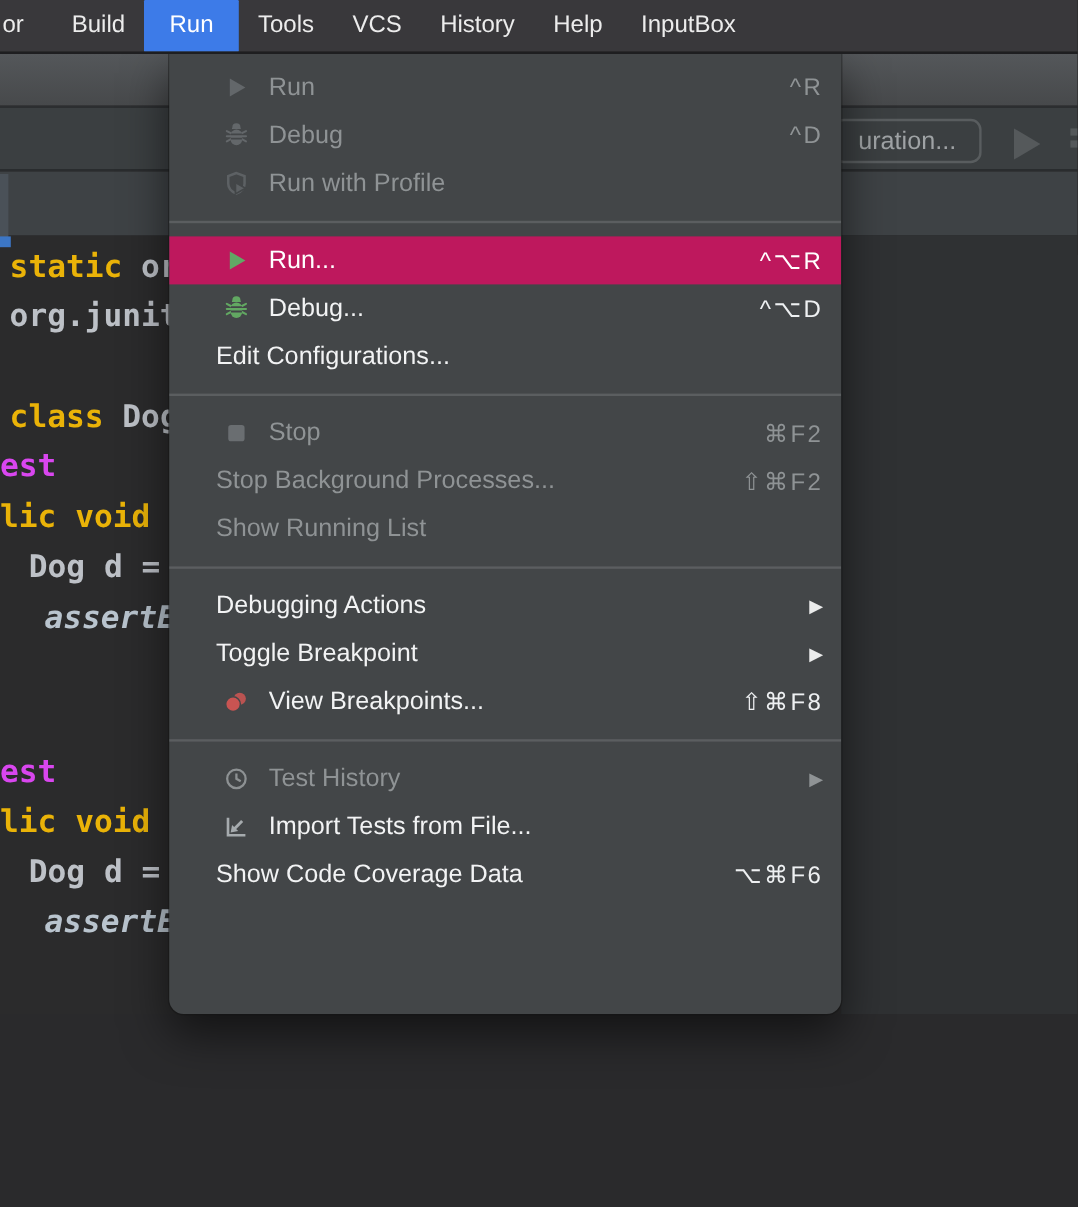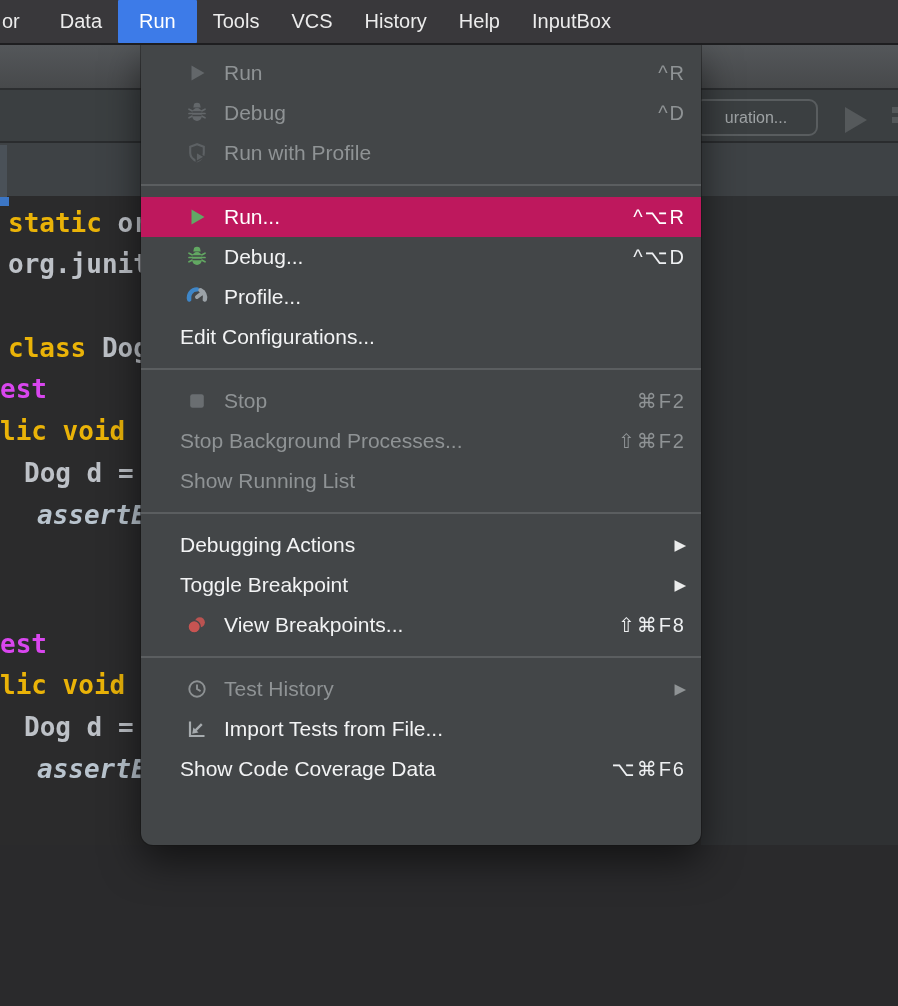"Data" div.mb { text: Data -> Build }
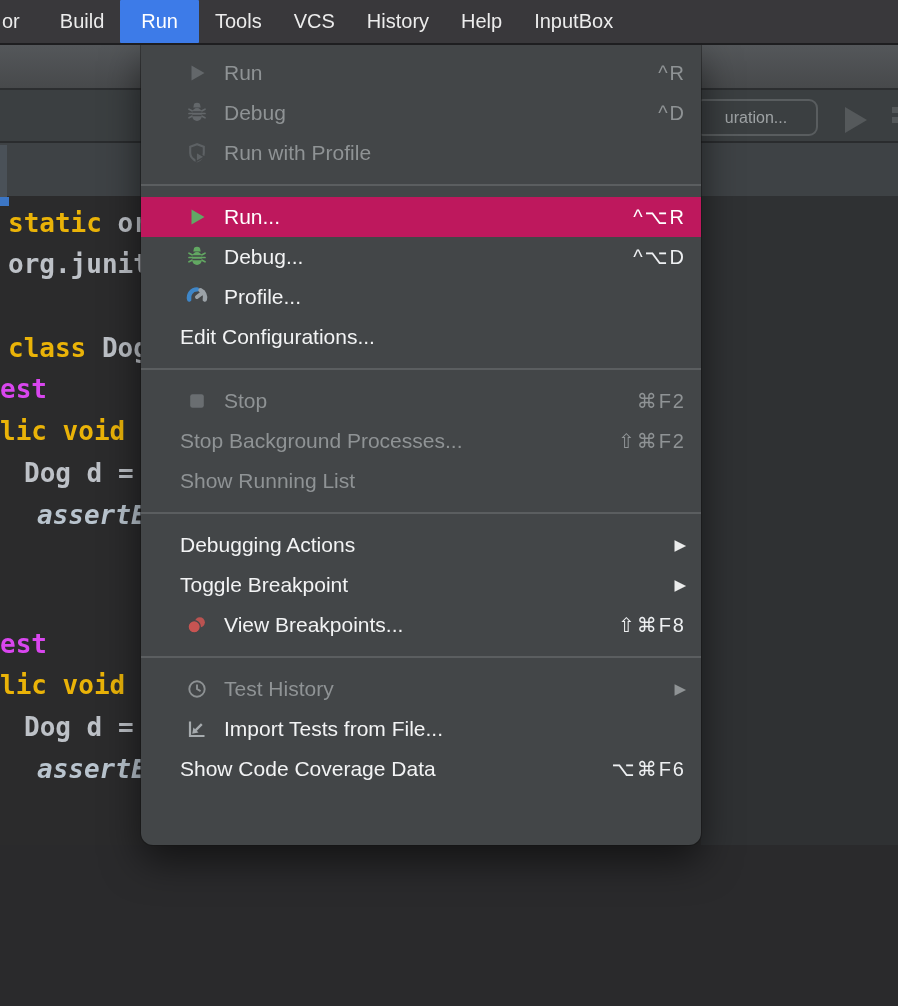"uration..." .add-config-btn { font-size: 16px -> 21px }
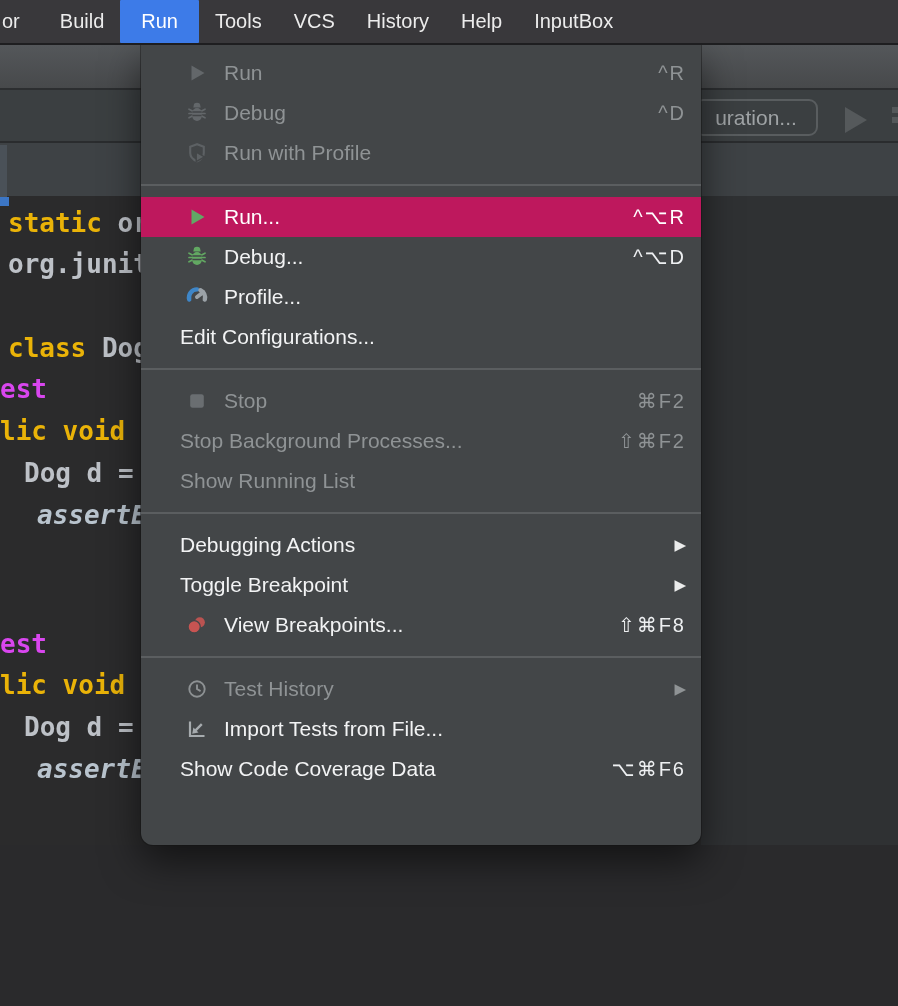"Profile..." div.mi { html: <div> <span> <svg> <path></path> <path></path> <path></path> </svg> </span> <span>Profile...</span> </div> -> none }
